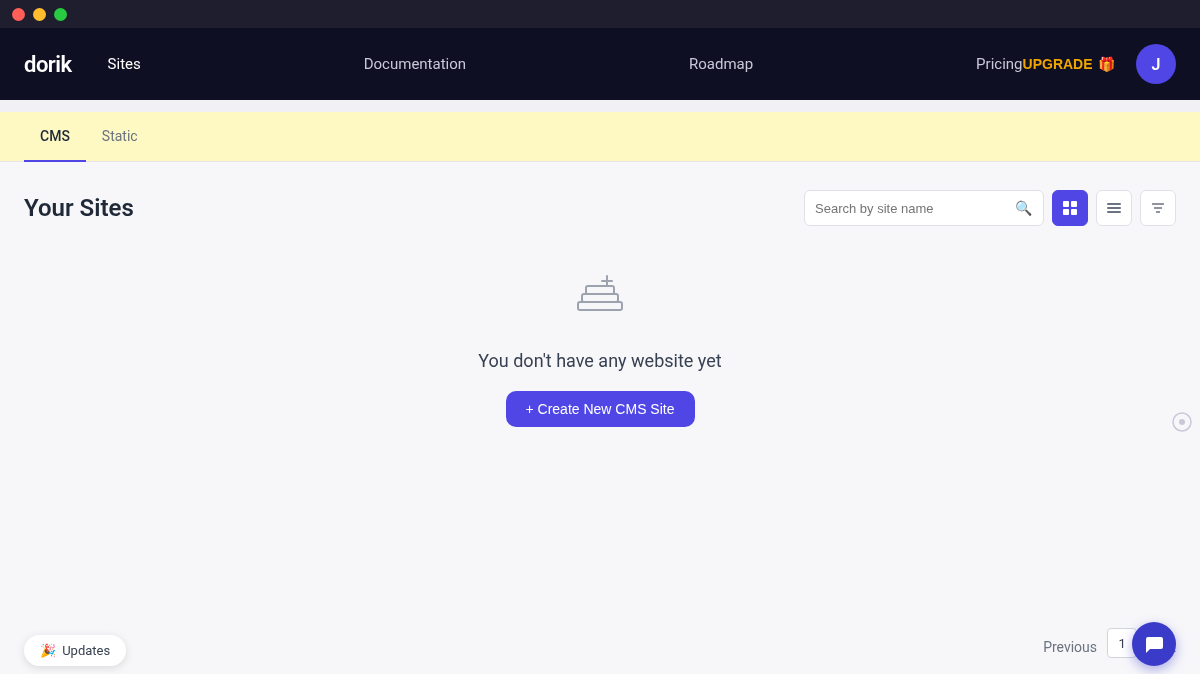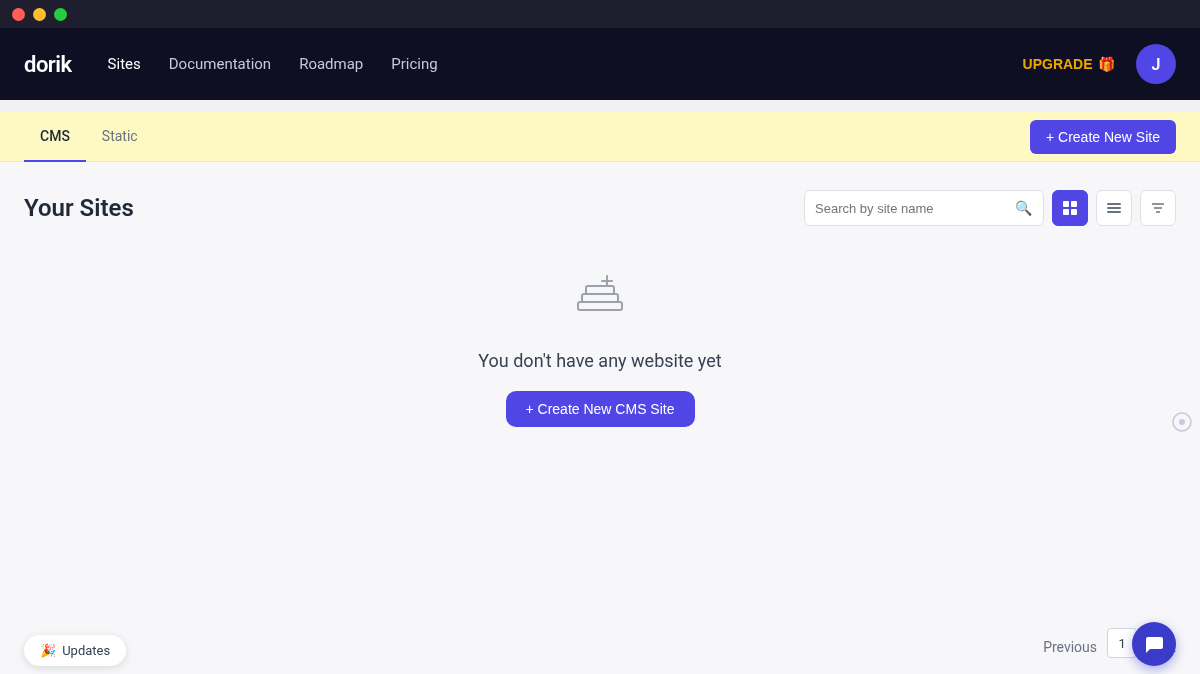"Sites" .nav-links { justify-content: none -> space-between }
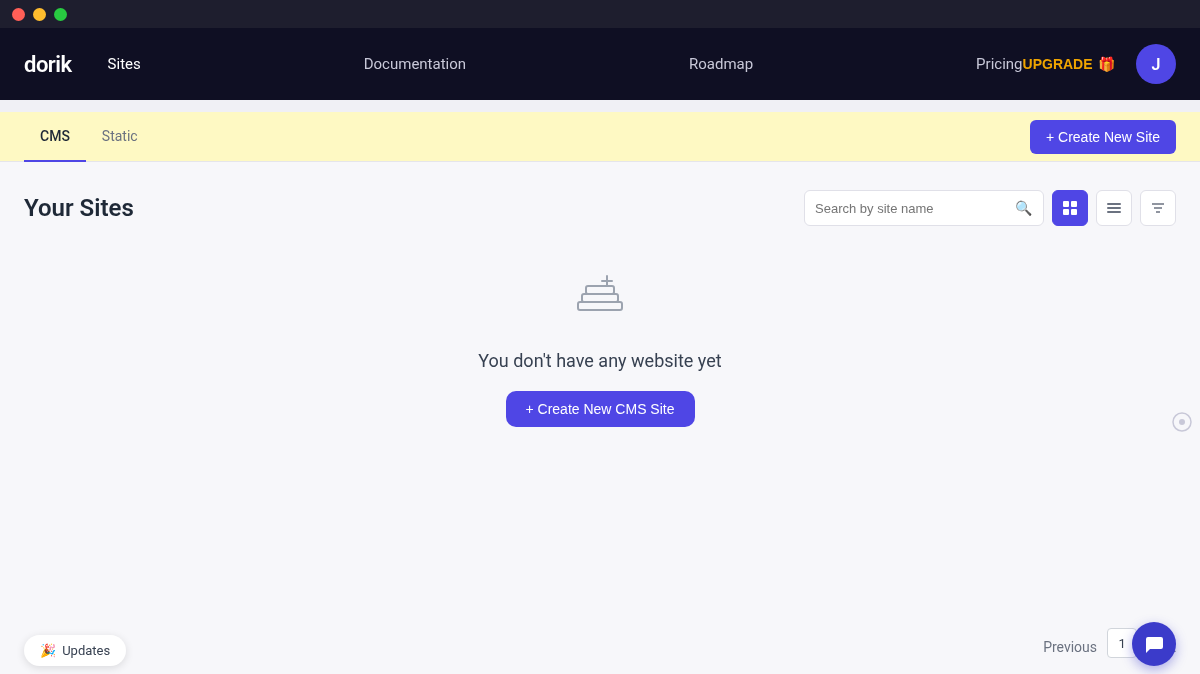"+ Create New Site" button.create-btn { html: <button>+ Create New Site</button> -> none }
